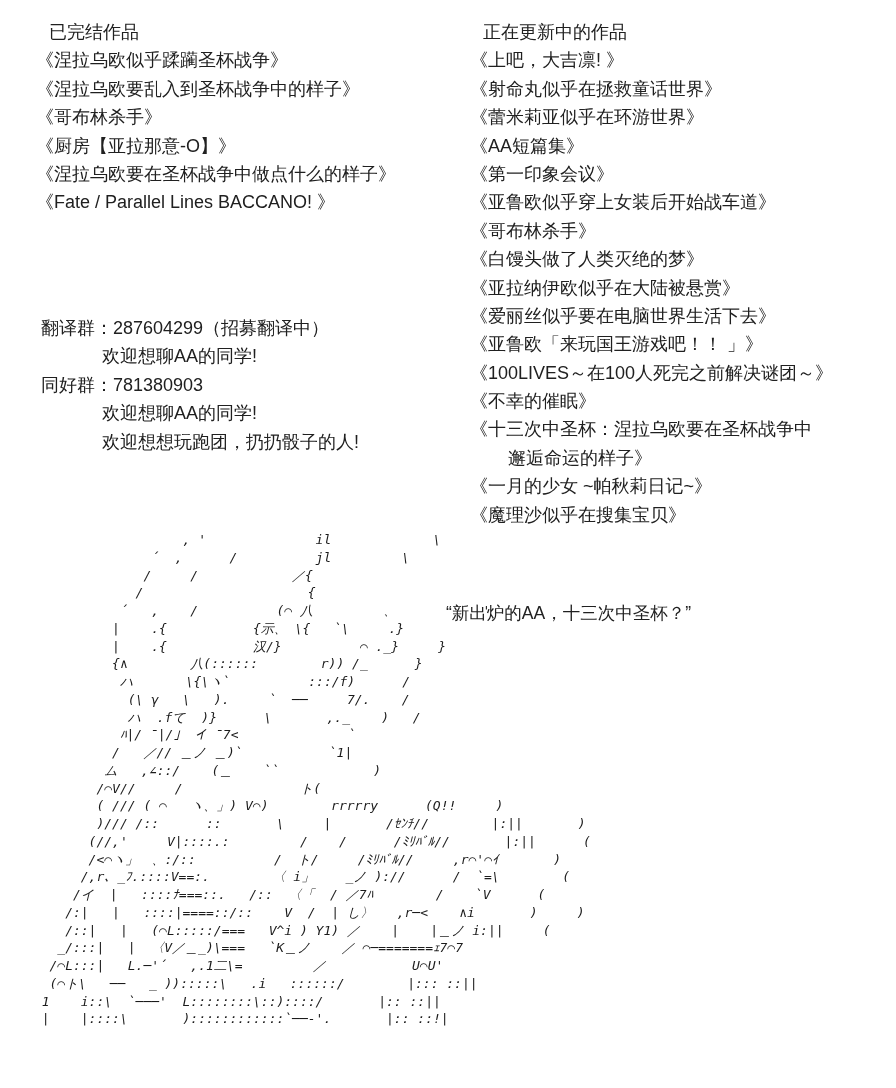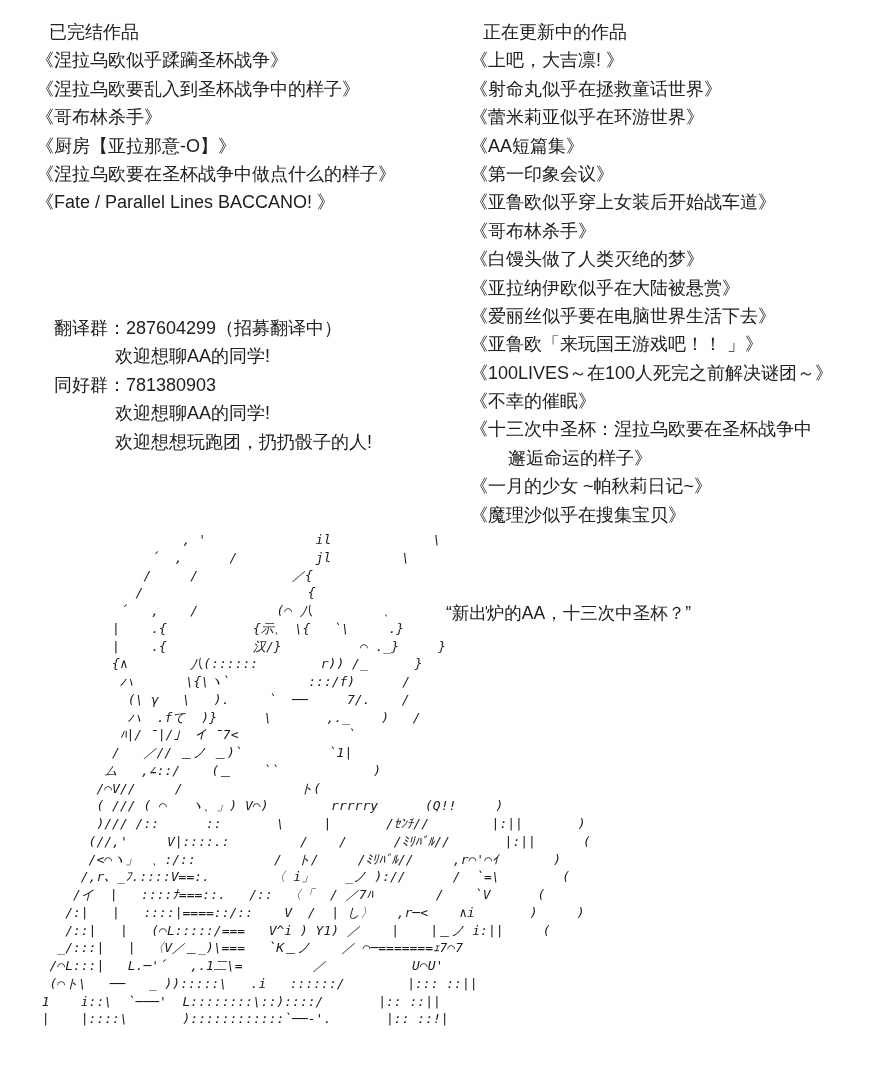"翻译群：287604299（招募翻译中）" .groups { left: 41px -> 28px }
